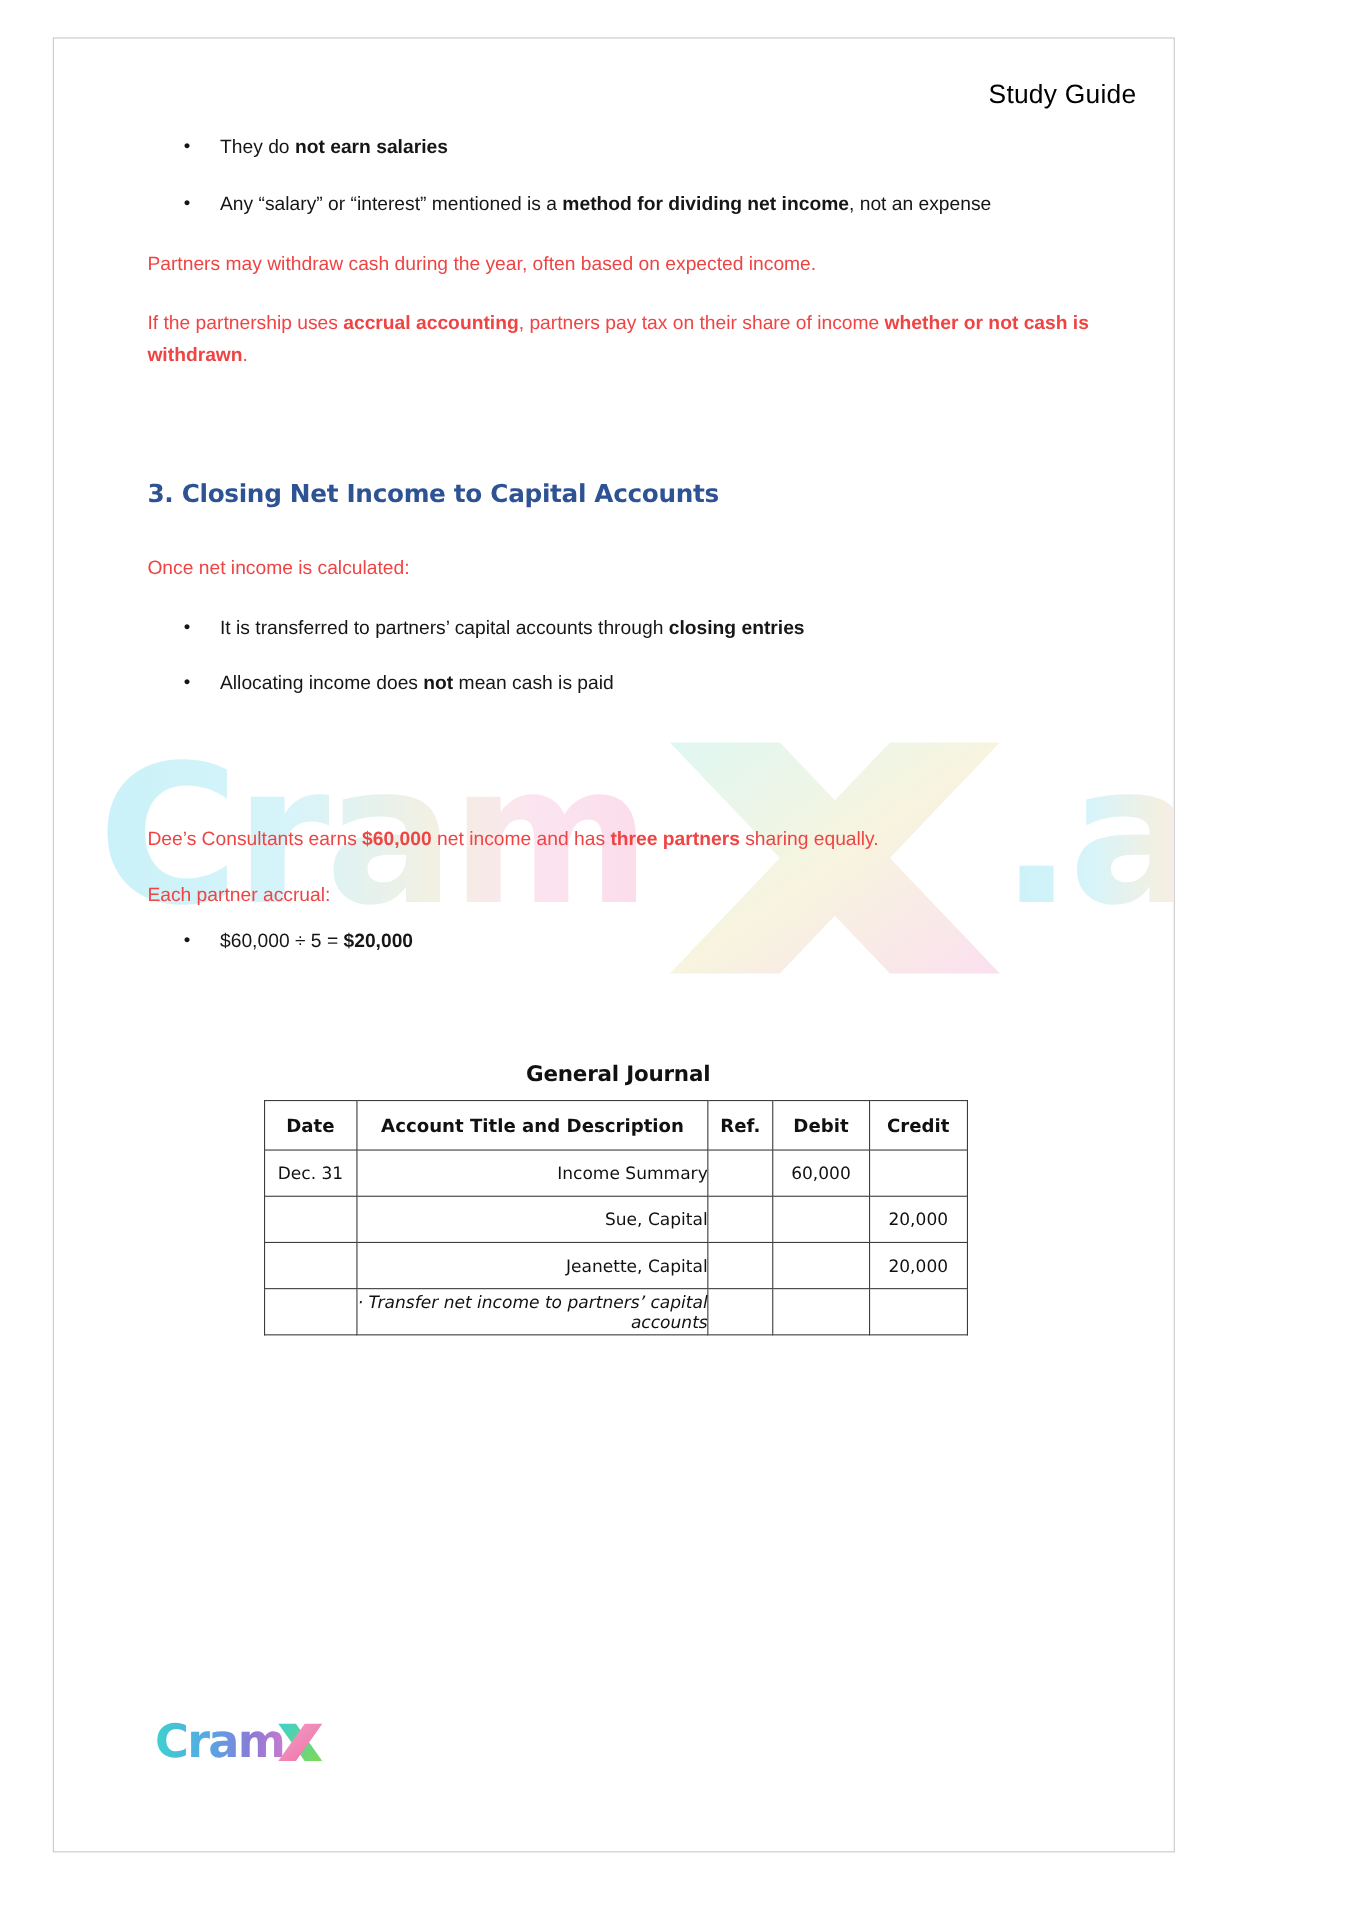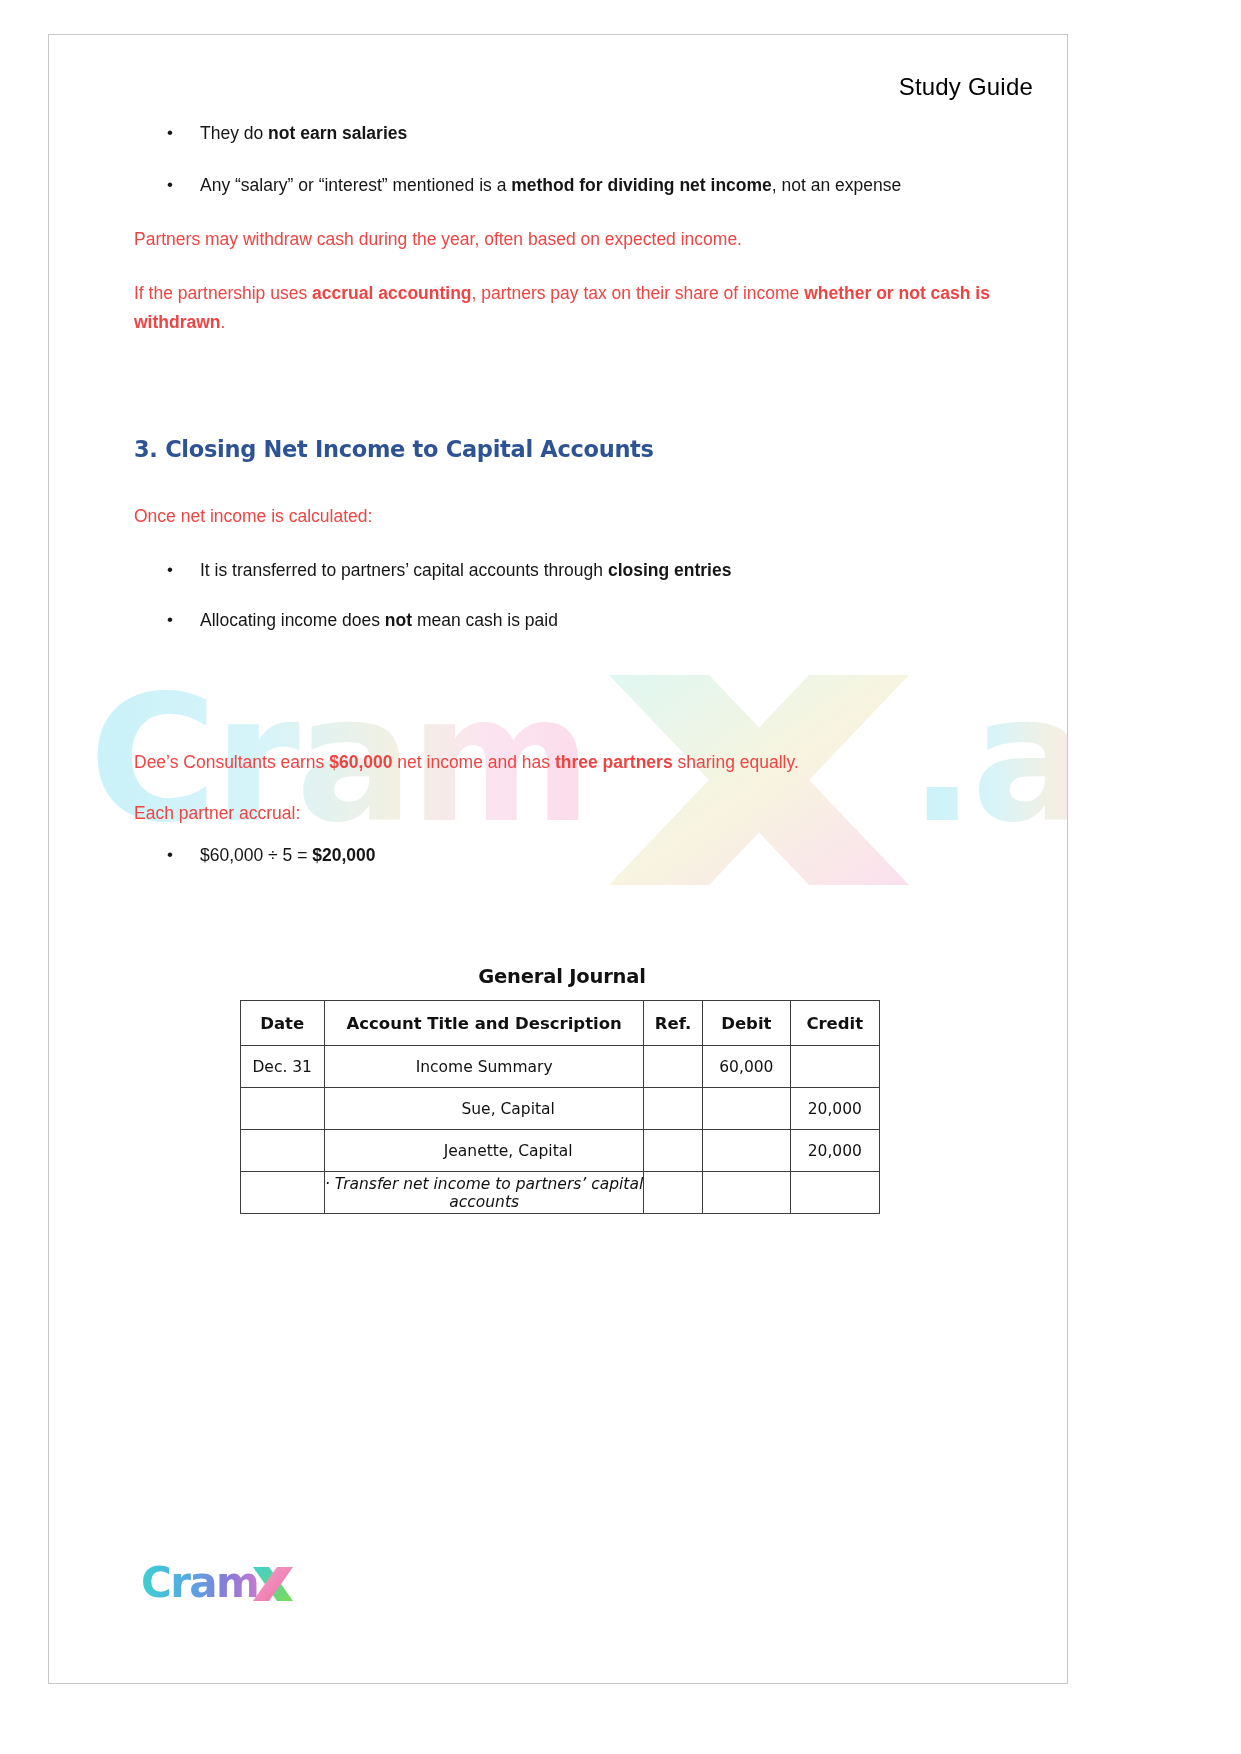"Income Summary" .cell-acct { text-align: center -> right }
